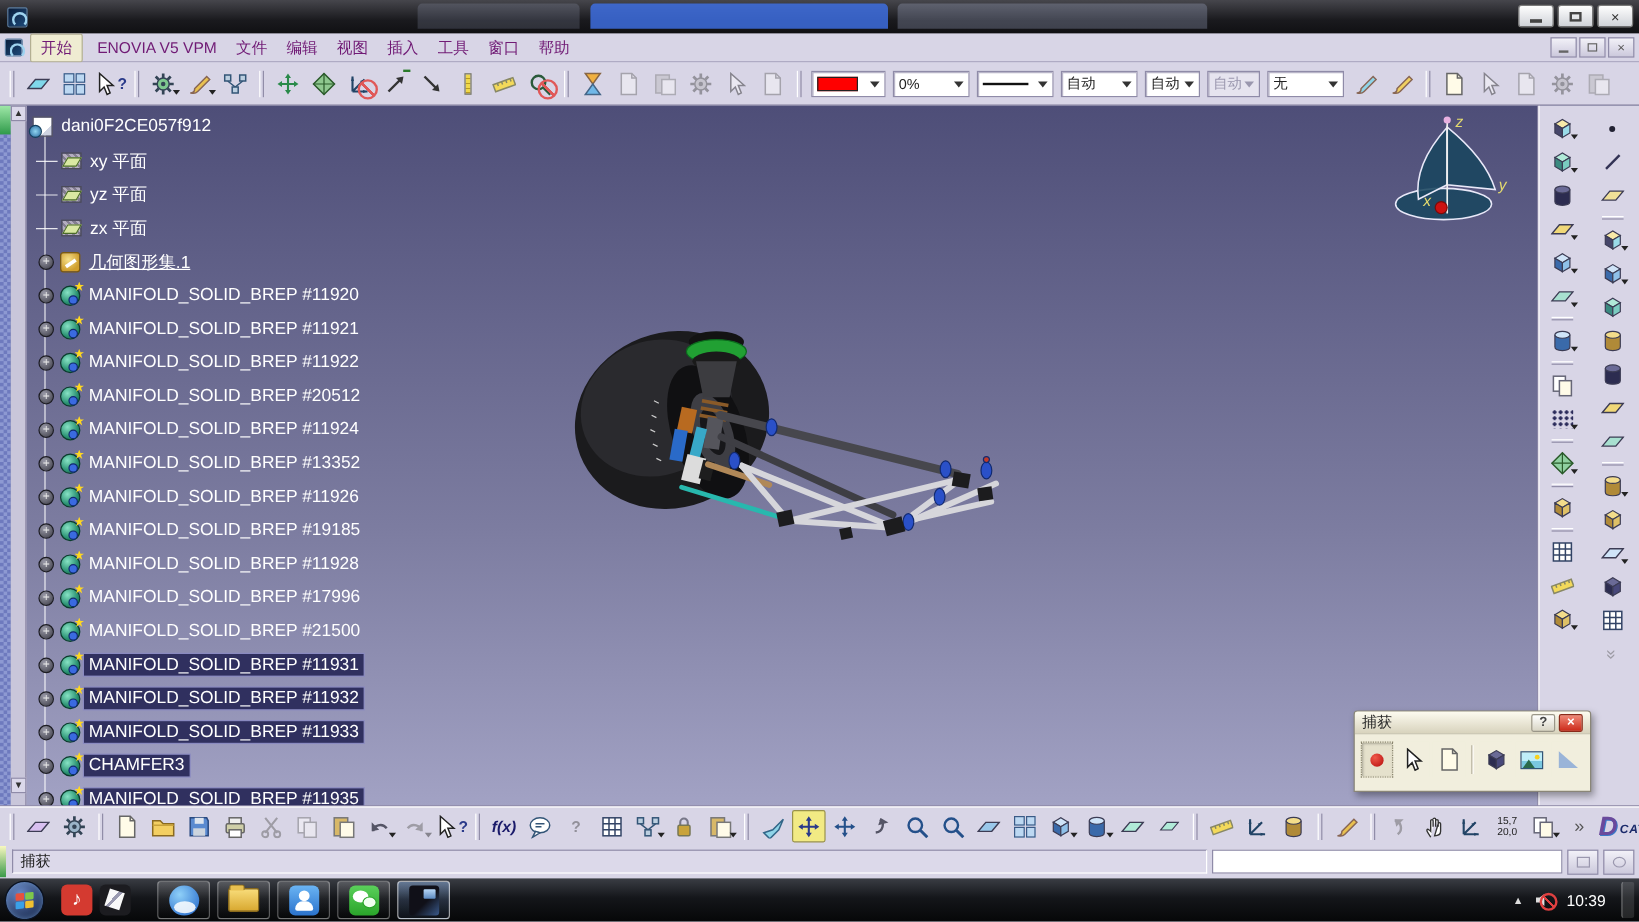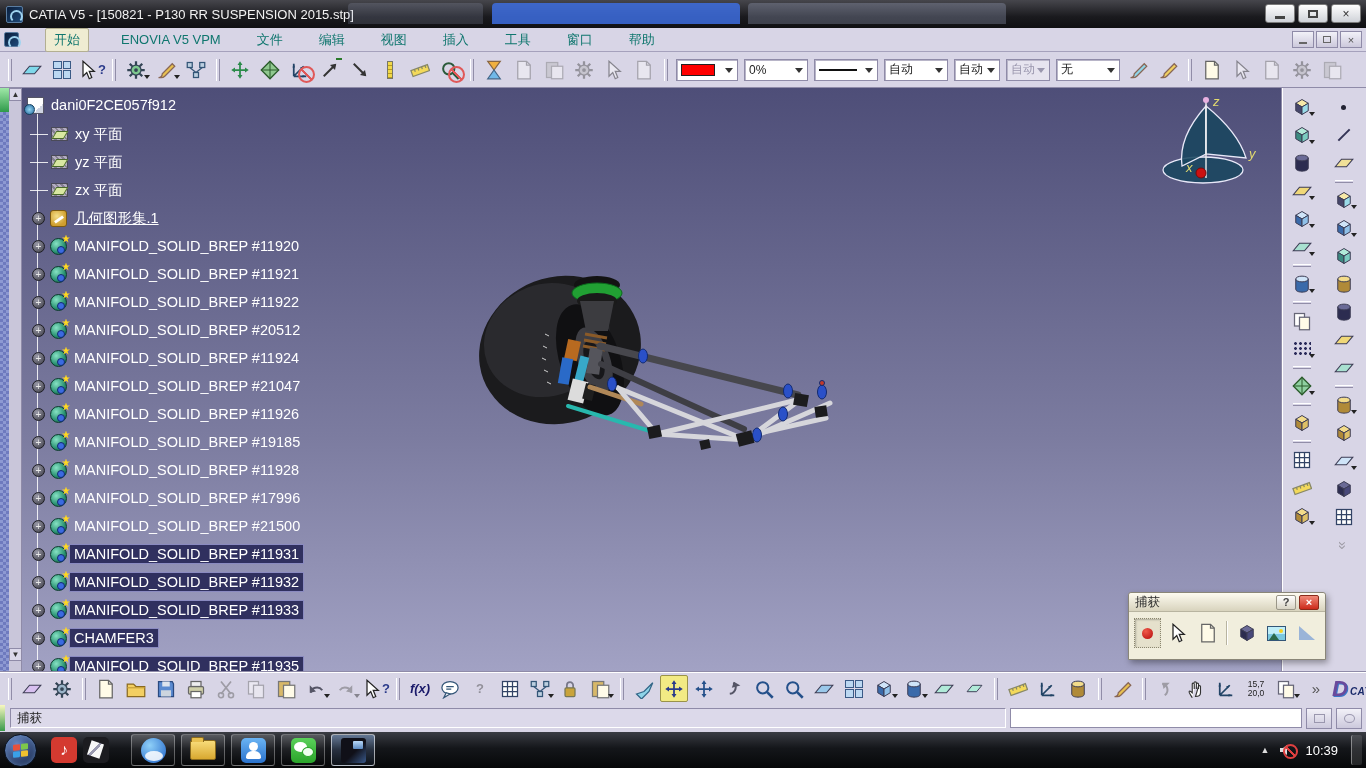"CATIA V5 - [150821 -" span.ttl { html: <span>CATIA V5 - [150821 - P130 RR SUSPENSION 2015.stp]</span> -> none }
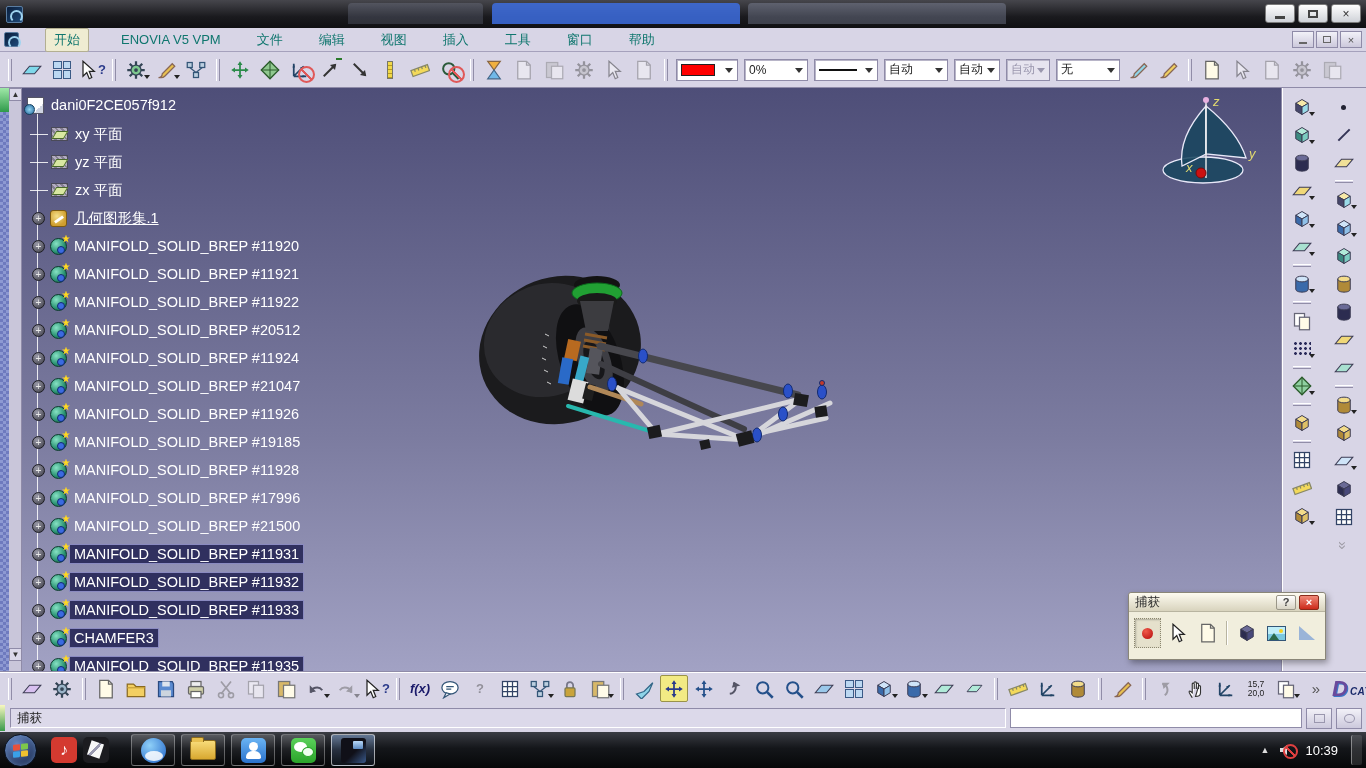"开始" .mitem { color: #0f766e -> #701a75; margin-left: 20px -> none }
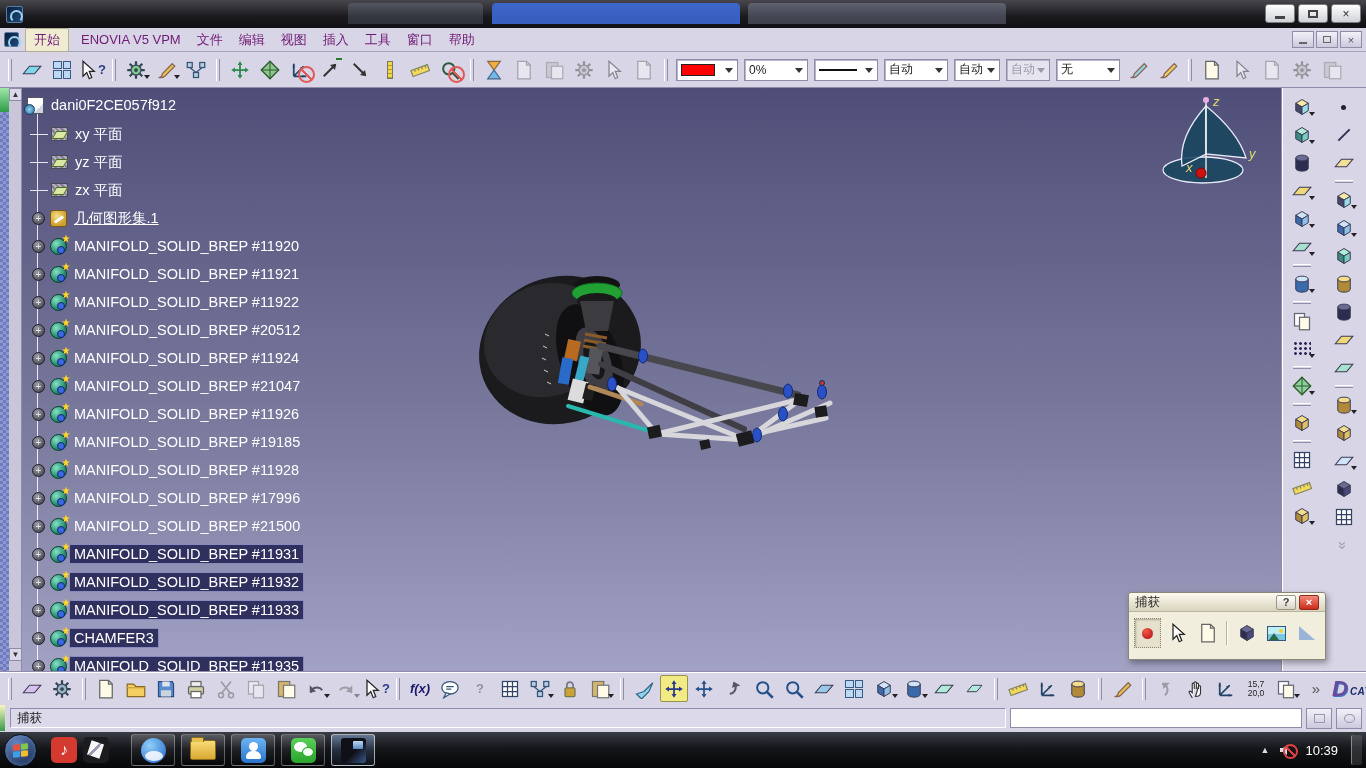"MANIFOLD_SOLID_BREP #21047" span.lbl { text: 21047 -> 13352 }
